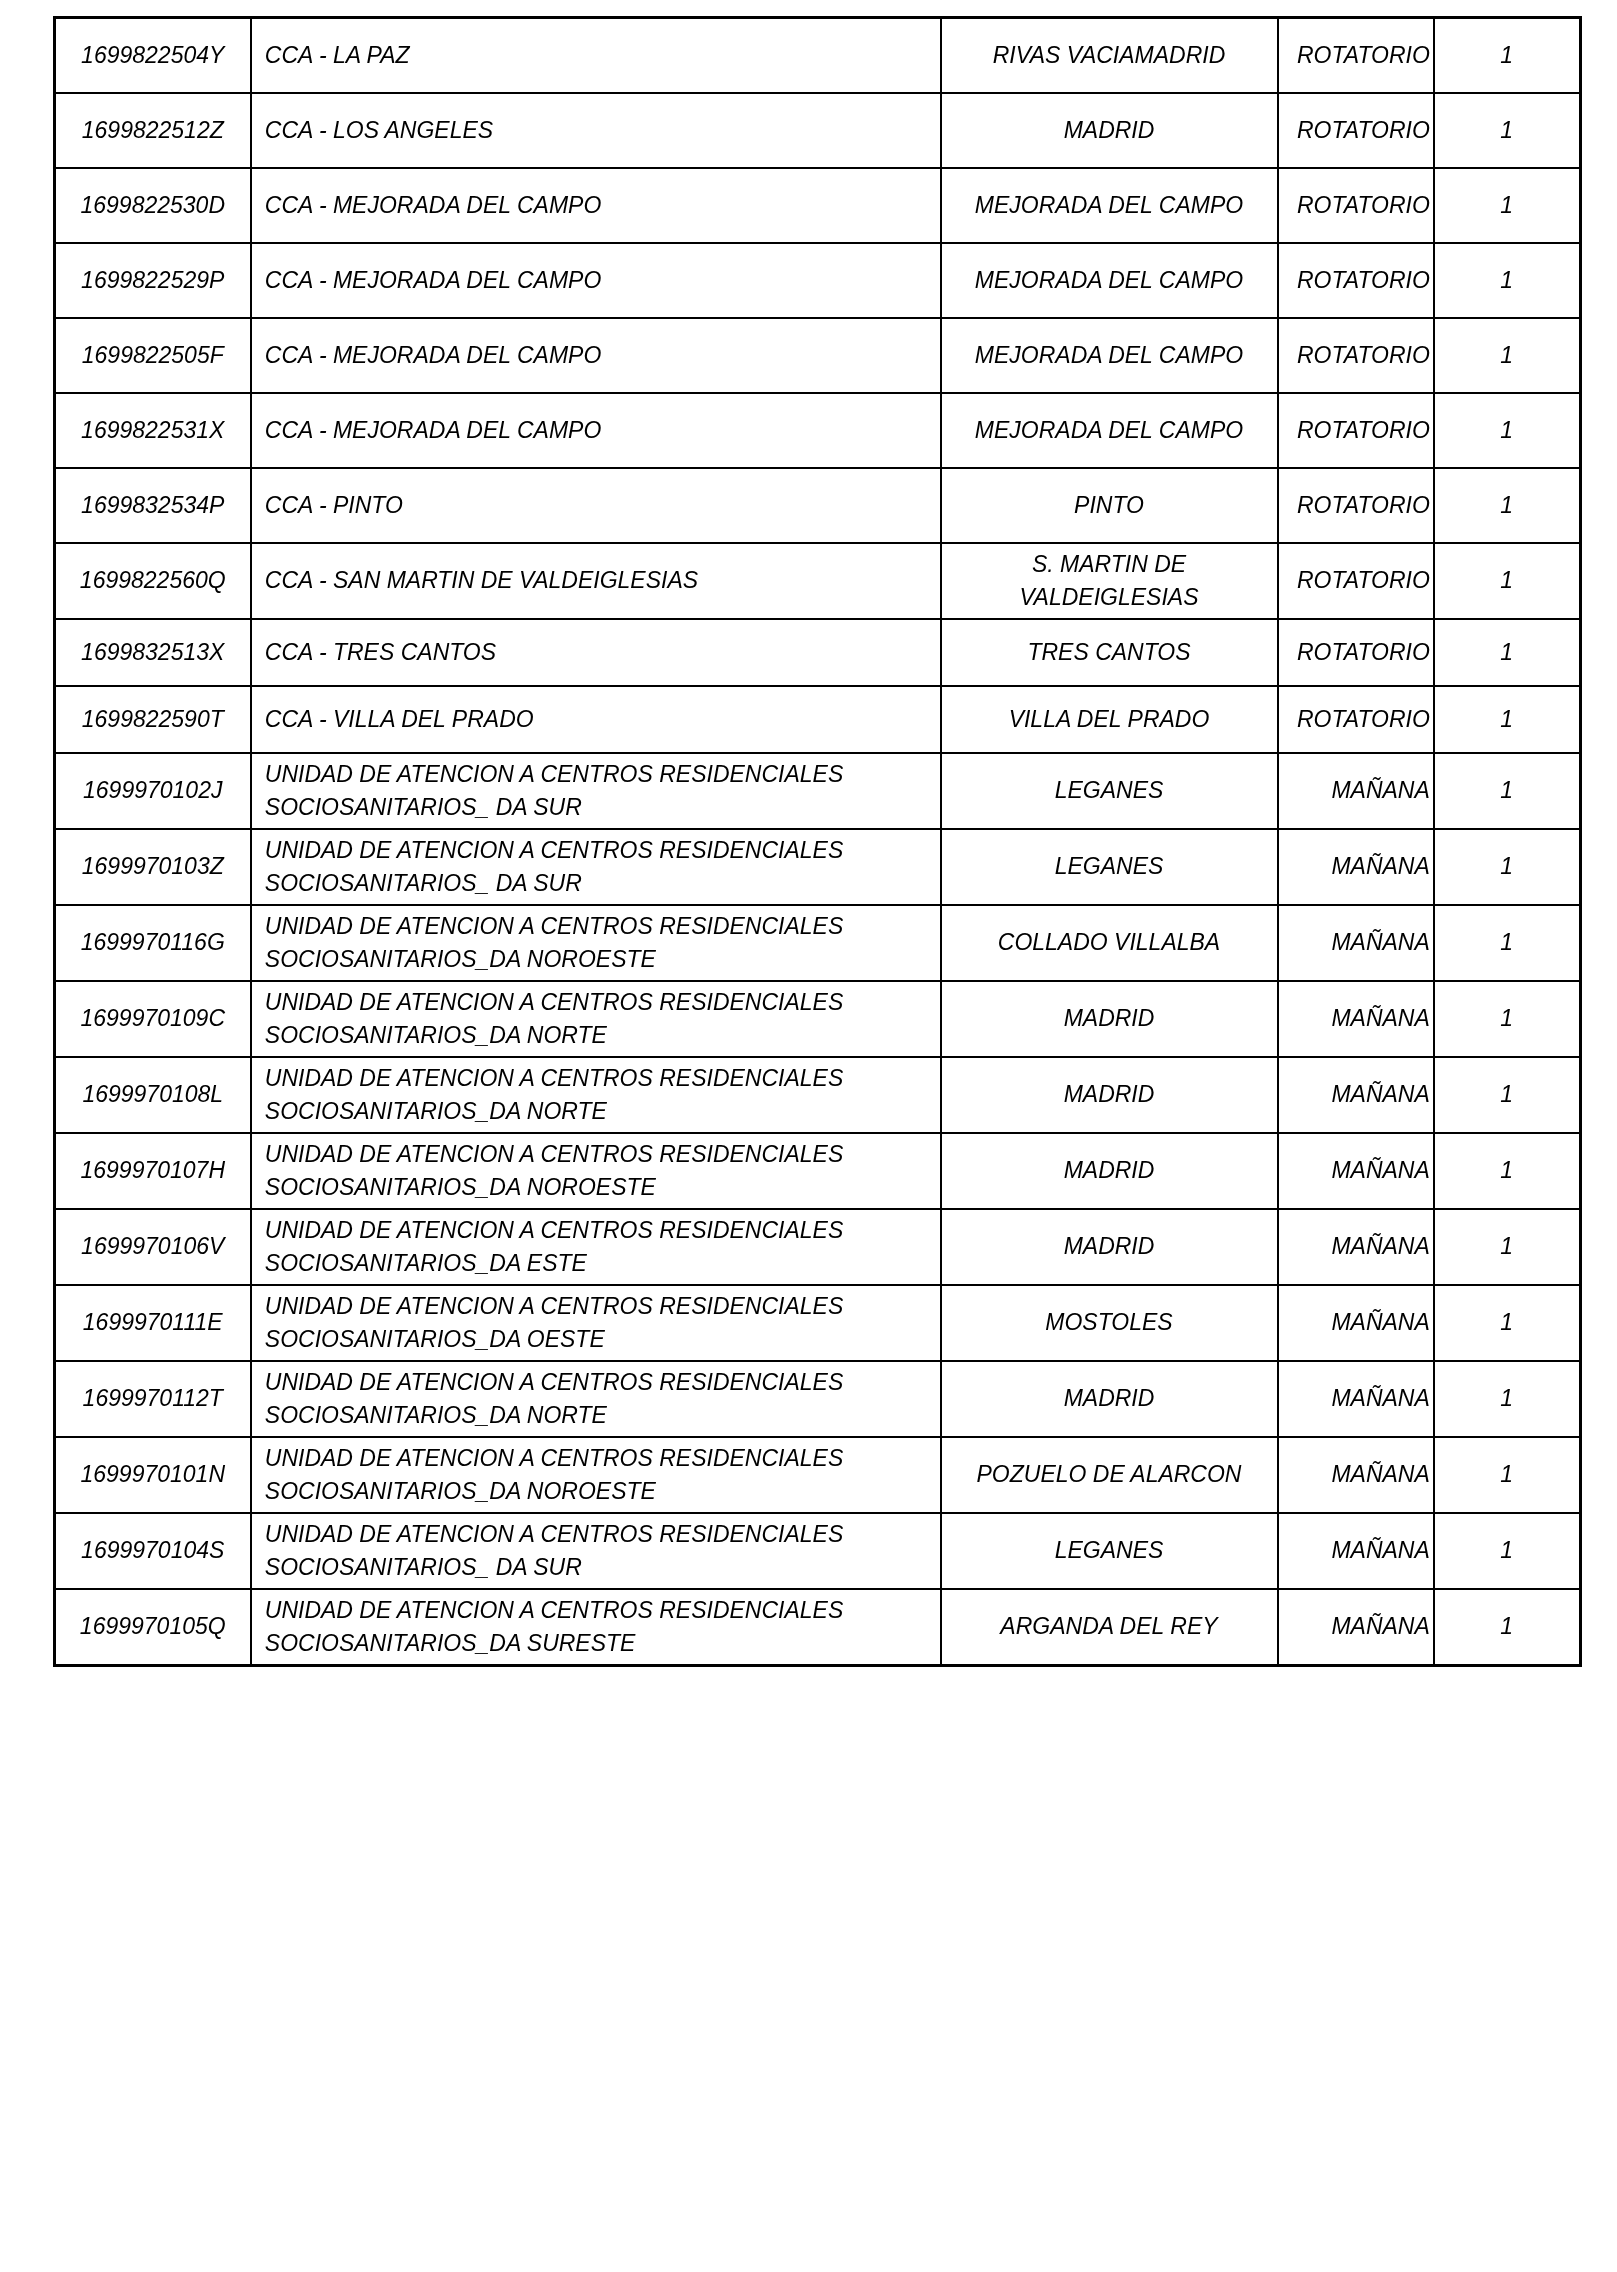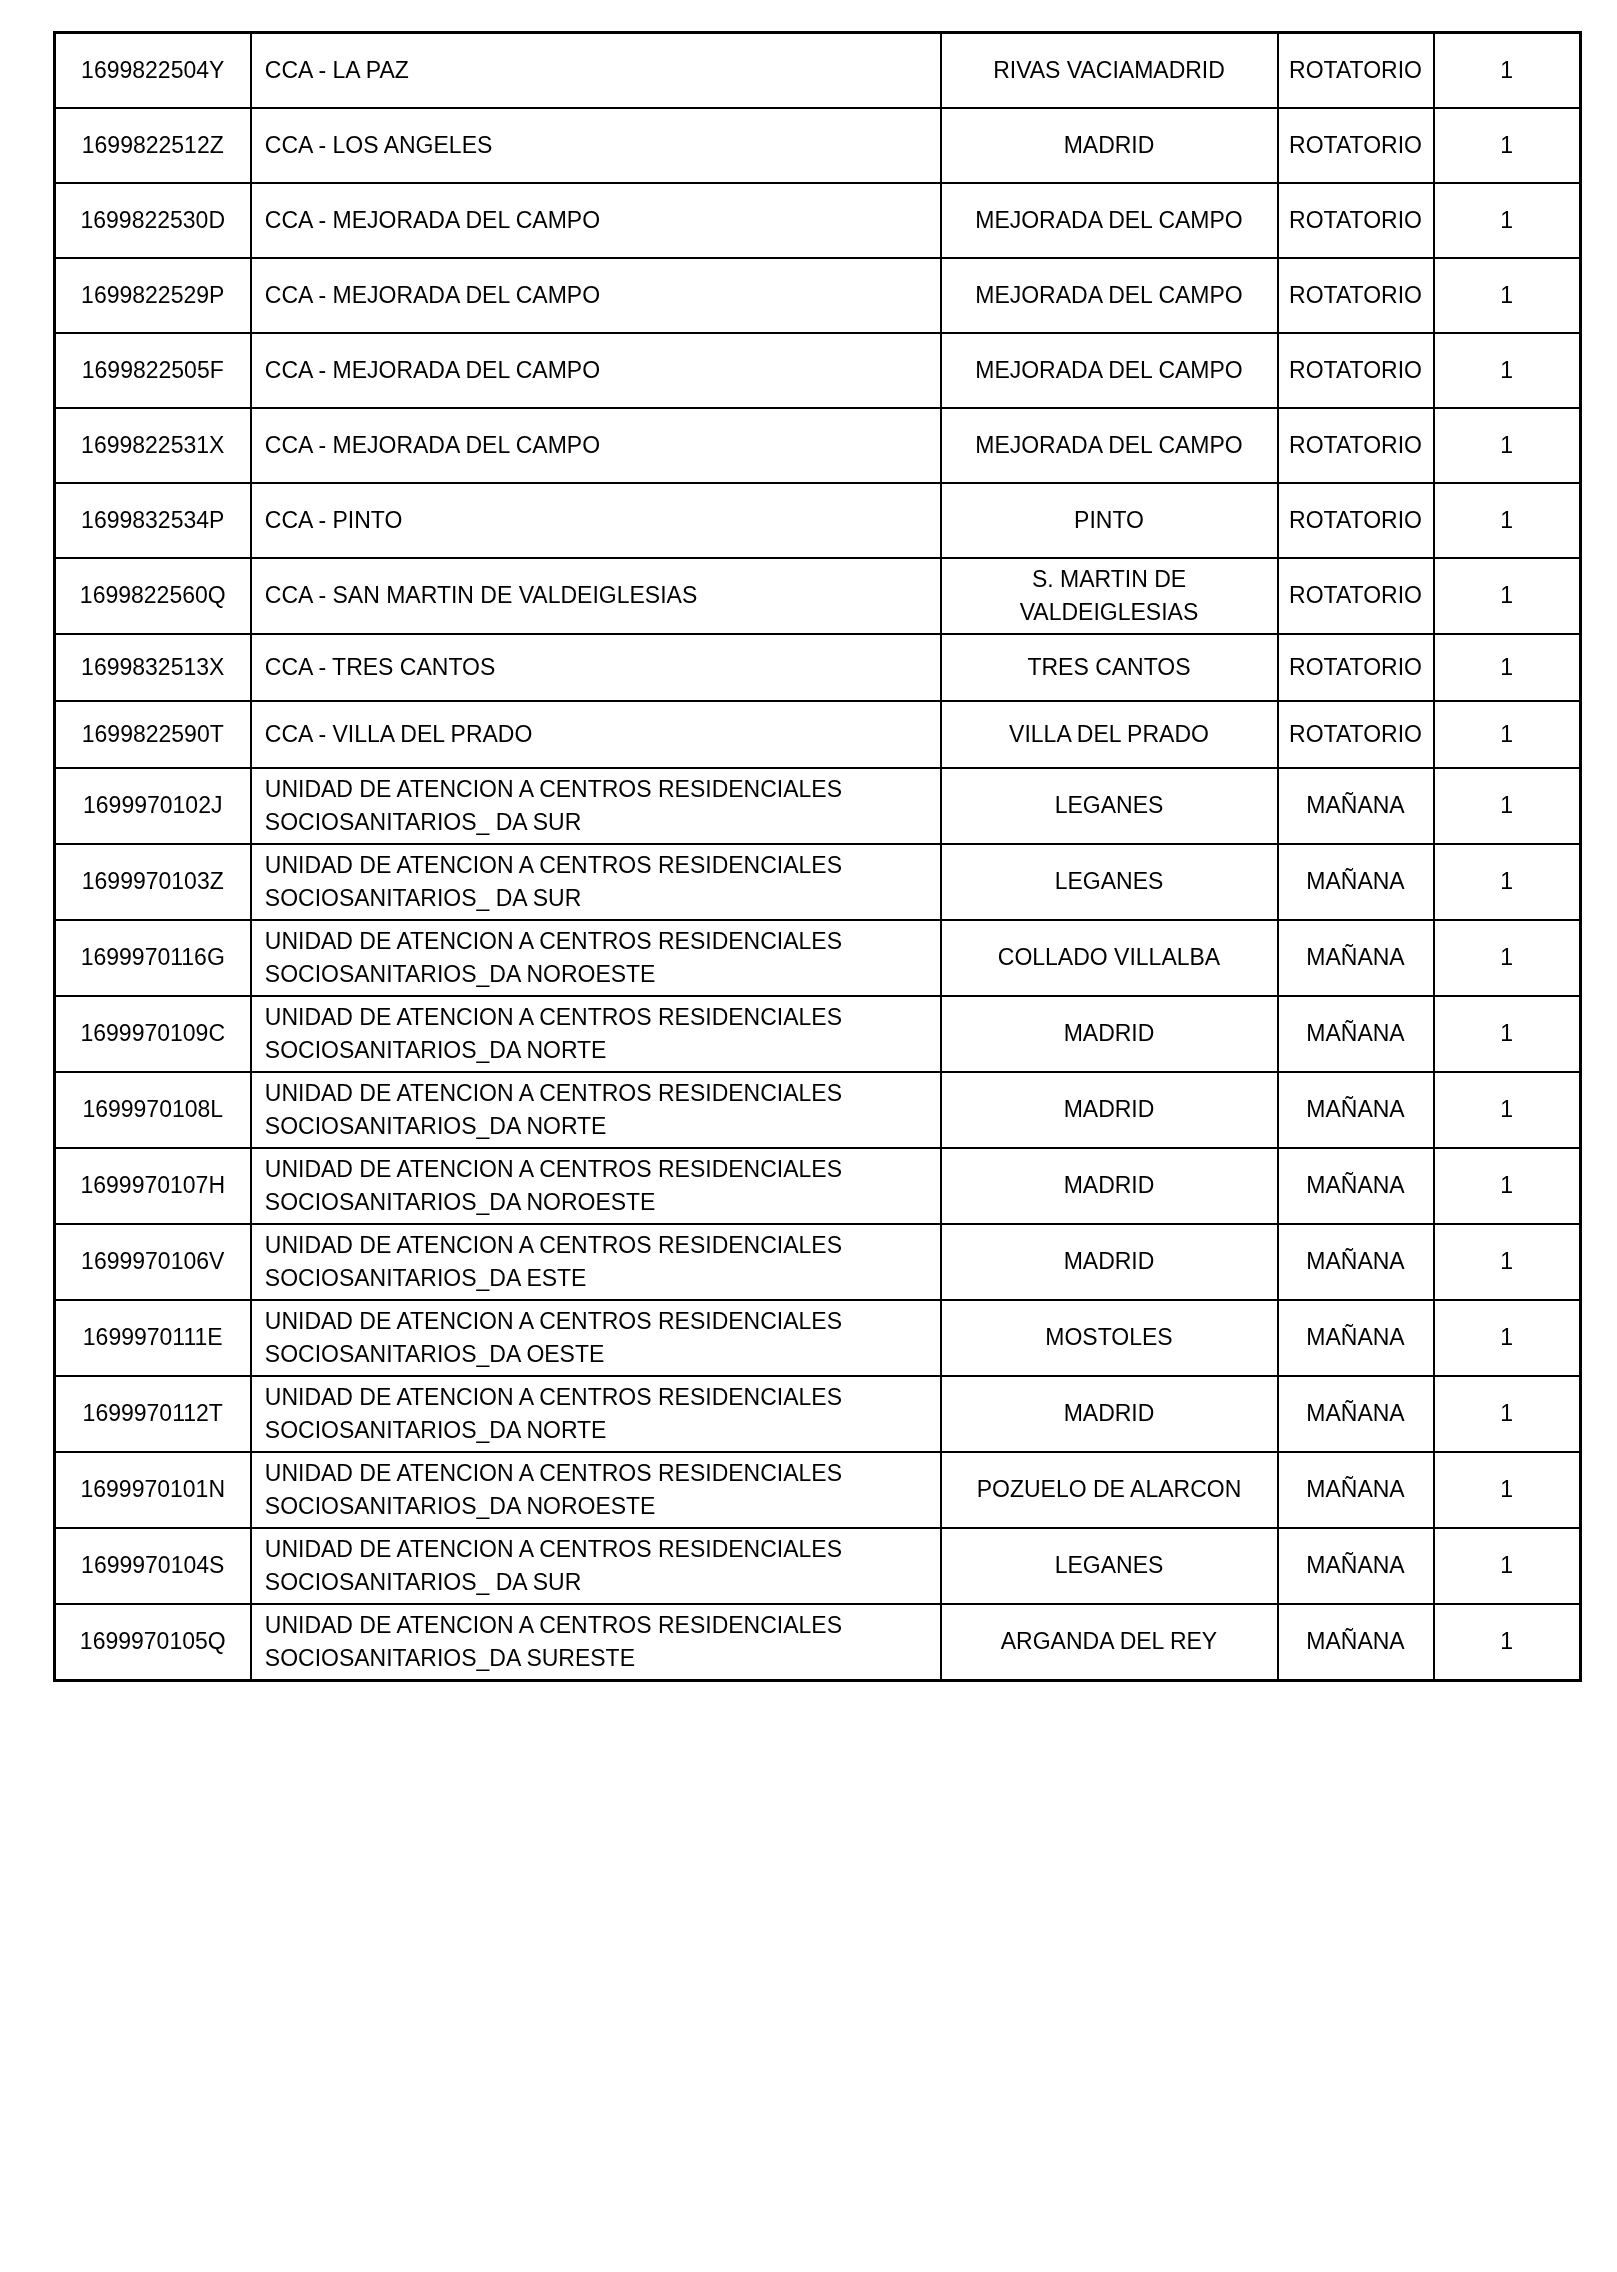"1699822504Y" table.roster { font-style: none -> italic; top: 31px -> 16px }
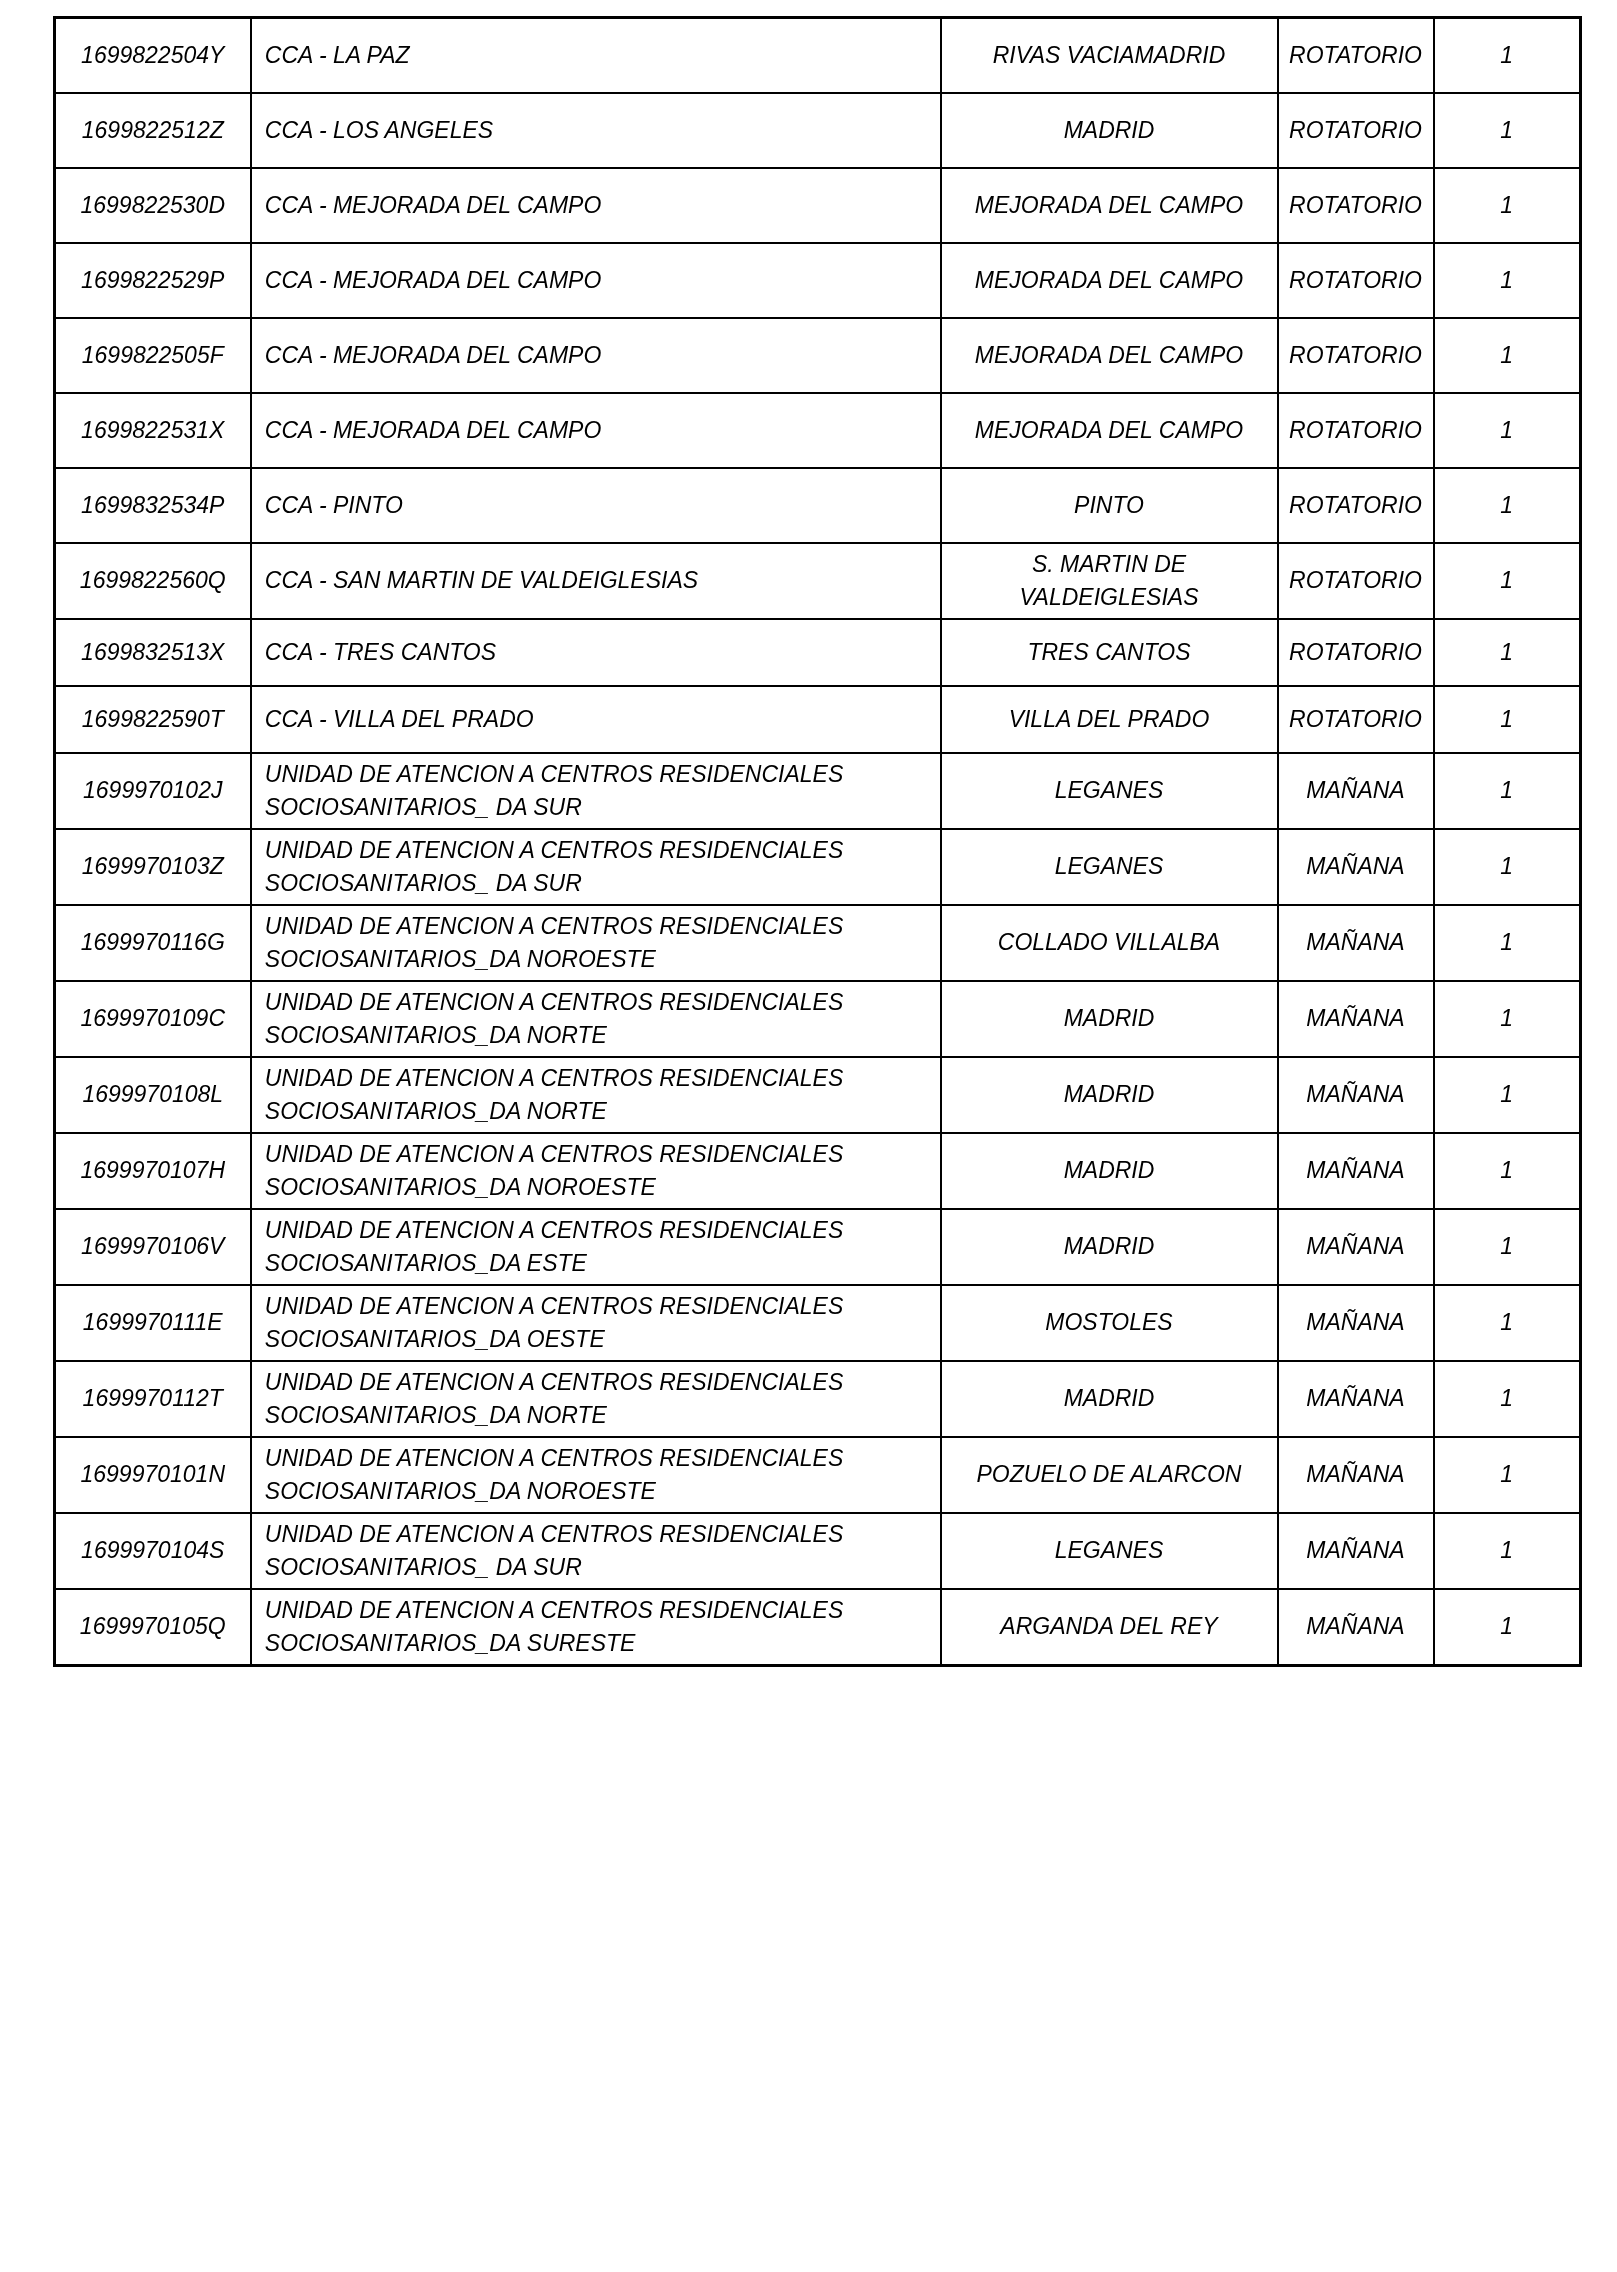"ROTATORIO" td.cell-shift { text-align: center -> right }
